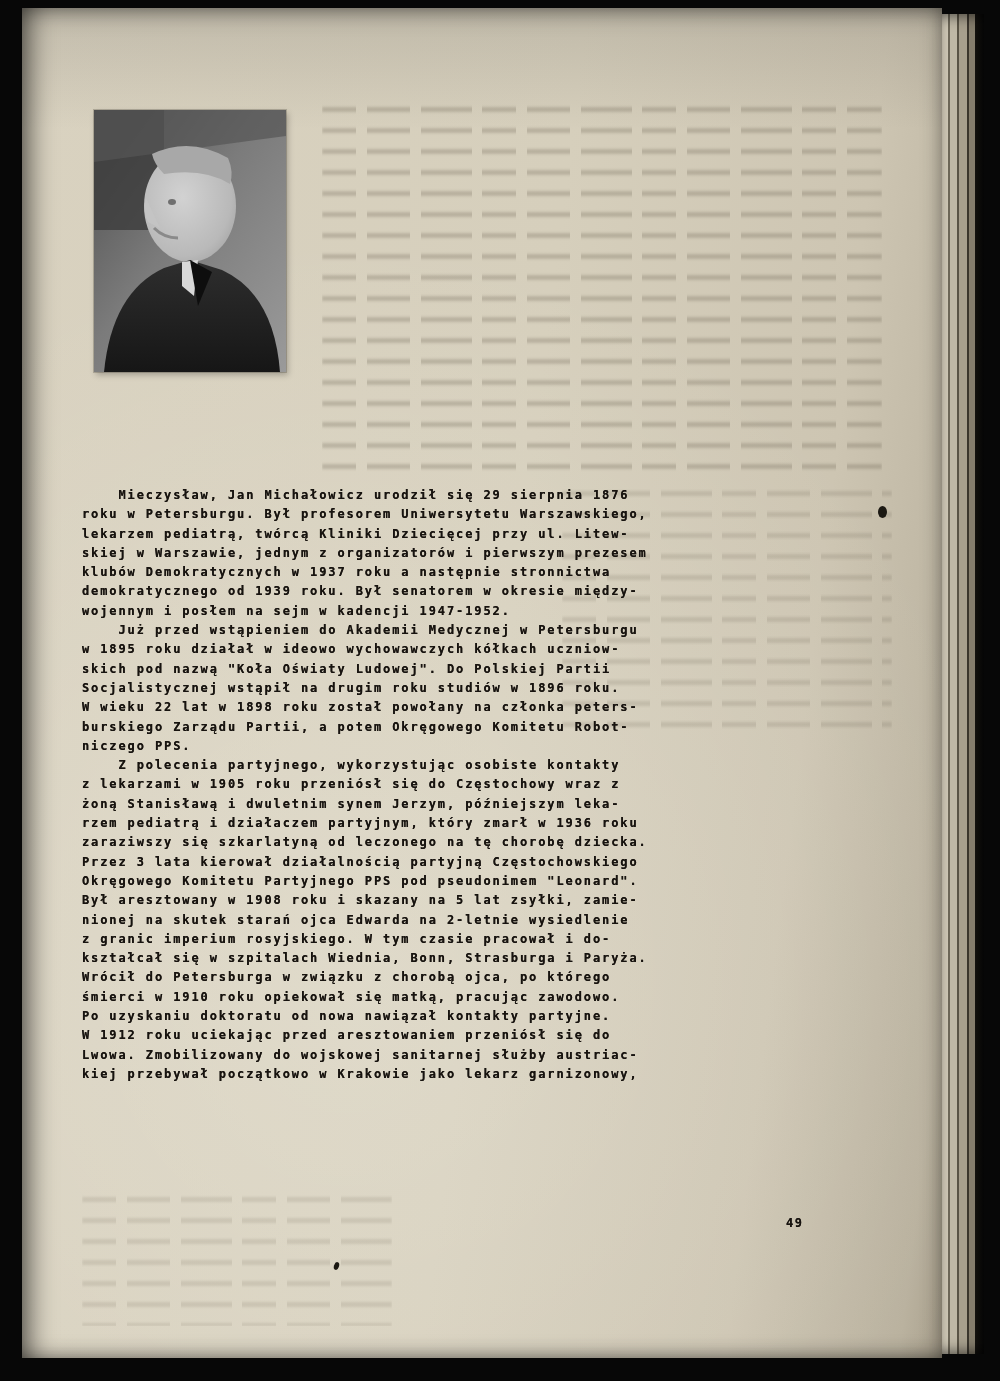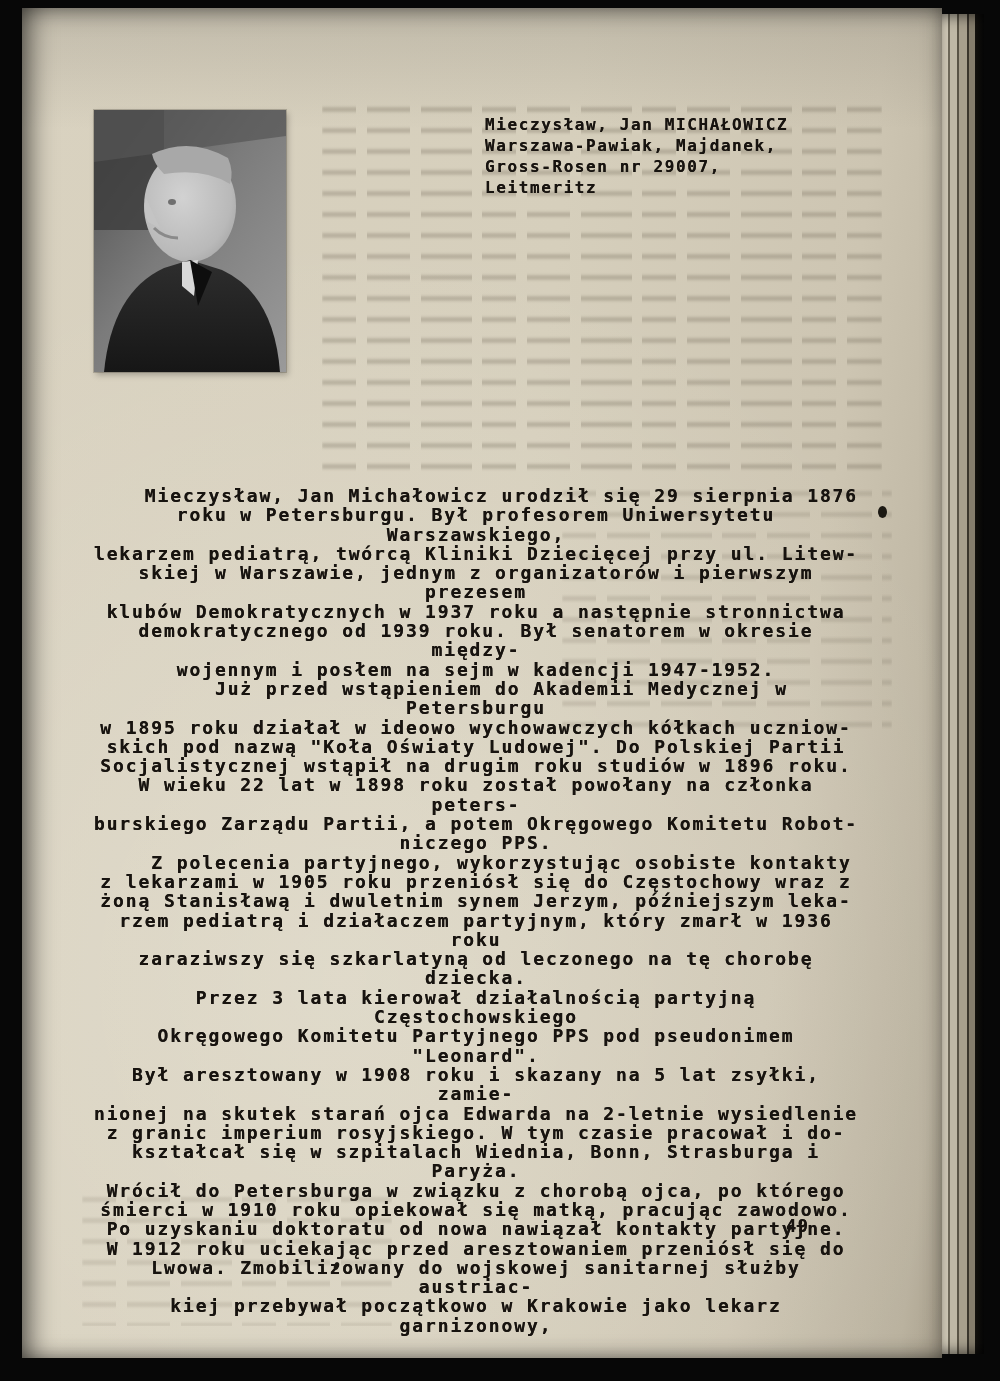"Mieczysław, Jan MICHAŁOWICZ" div.caption { html: <div>Mieczysław, Jan MICHAŁOWICZ Warszawa-Pawiak, Majdanek, Gross-Rosen nr 29007, Leitmeritz</div> -> none }
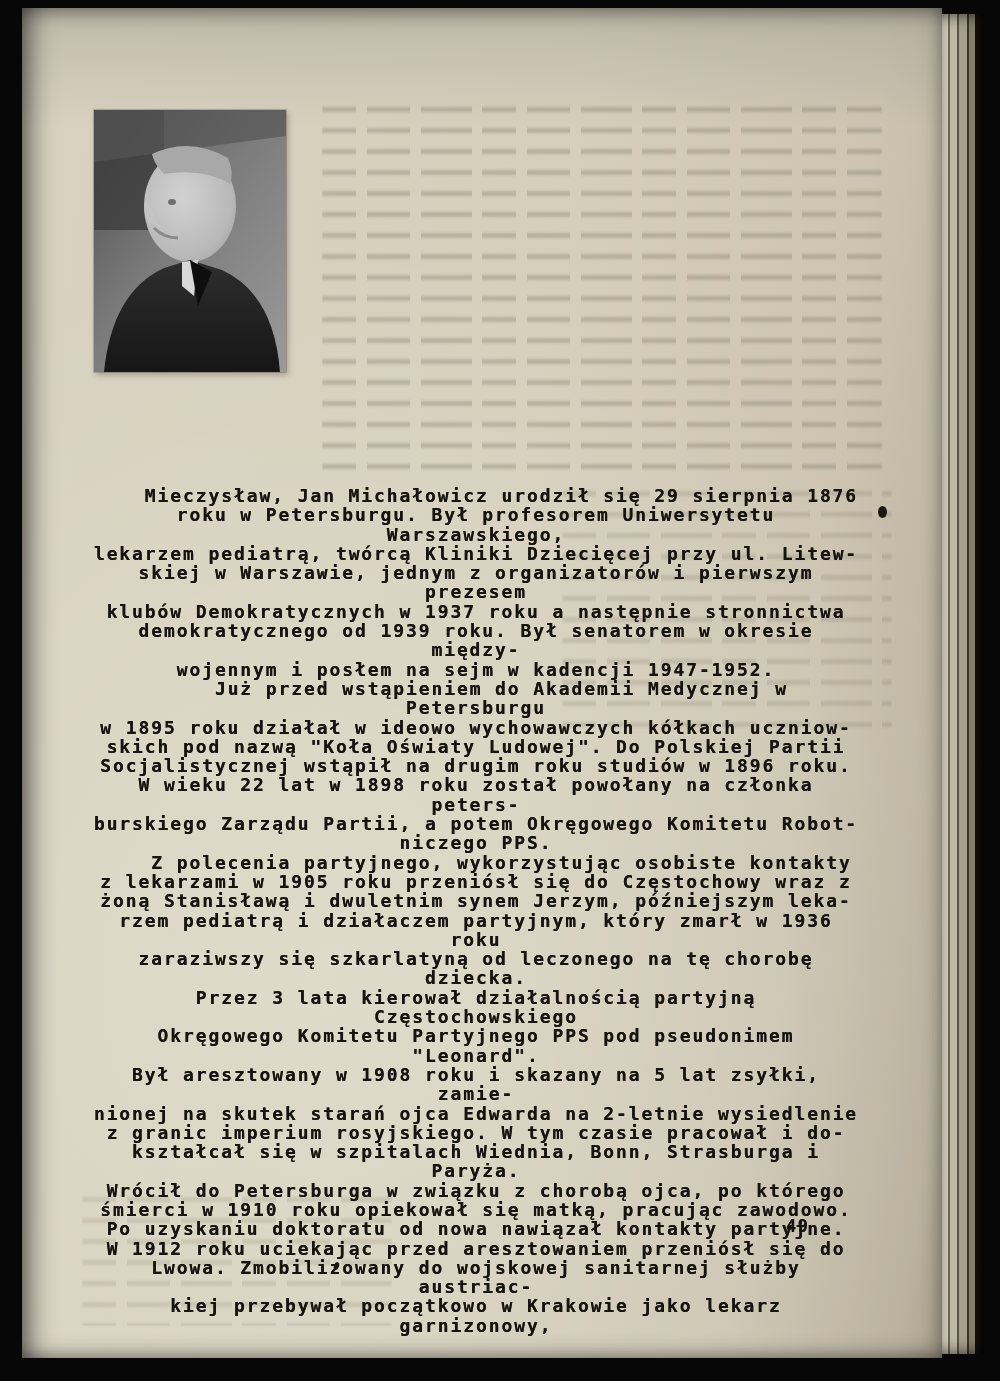"Mieczysław, Jan Michałowicz urodził się" .body-text { font-size: 18px -> 12px; left: 68px -> 60px; text-align: center -> none }
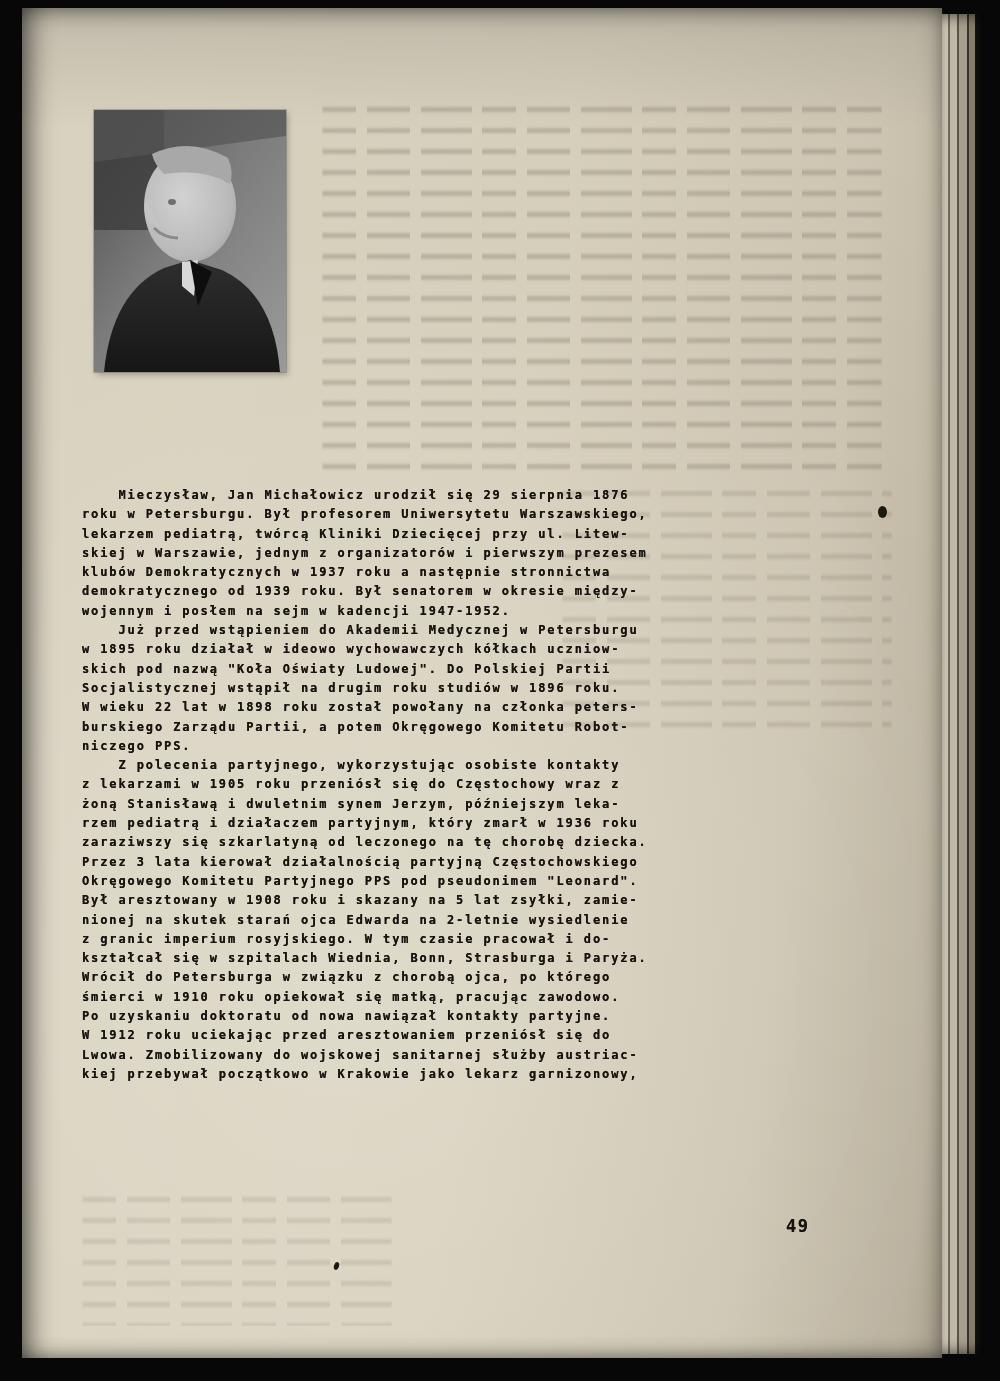"49" .pagenum { font-size: 17px -> 12px }
